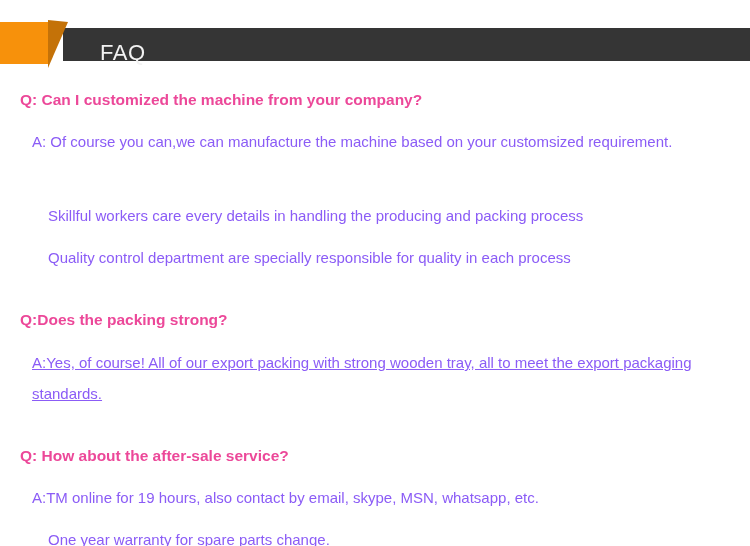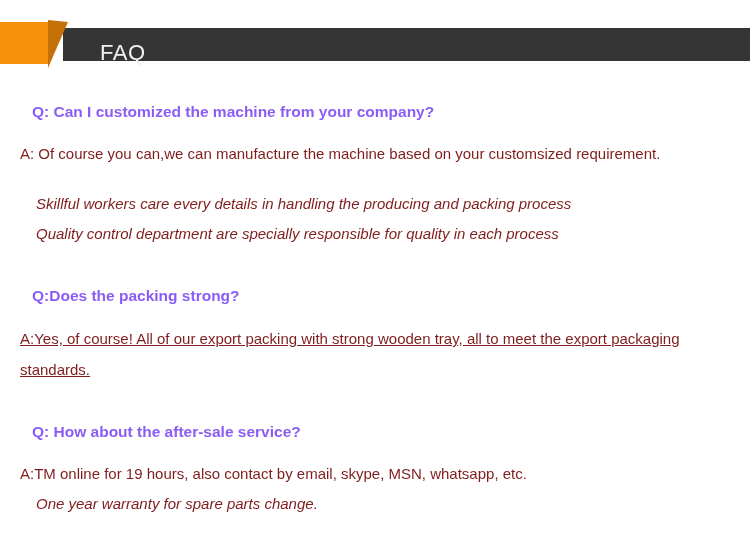"Q: Can I customized the" .q-line { color: #8b5cf6 -> #ec4899; margin: 12px -> 0 }
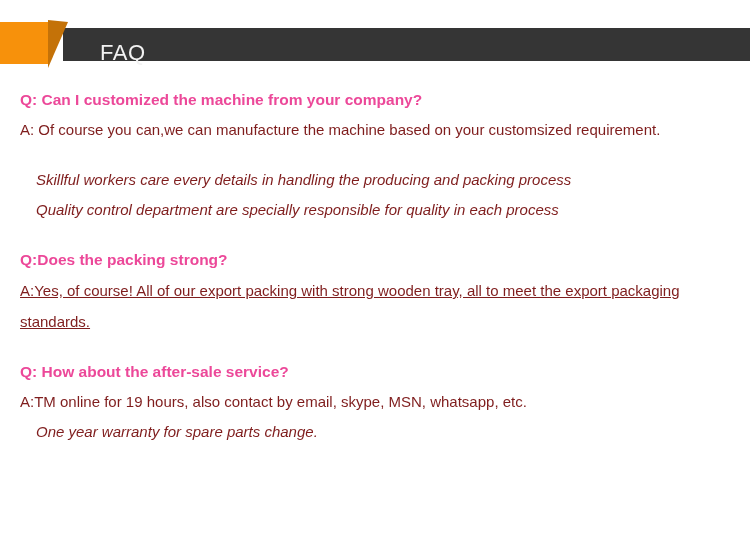"A: Of course you can,we" .a-line { color: #7f1d1d -> #8b5cf6; margin: 0 -> 12px }
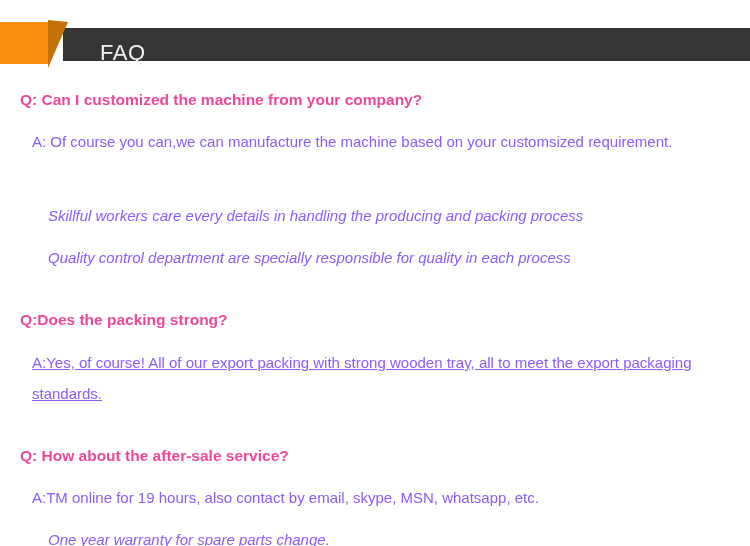"Skillful workers care every details" .a-line.indent { font-style: italic -> none }
